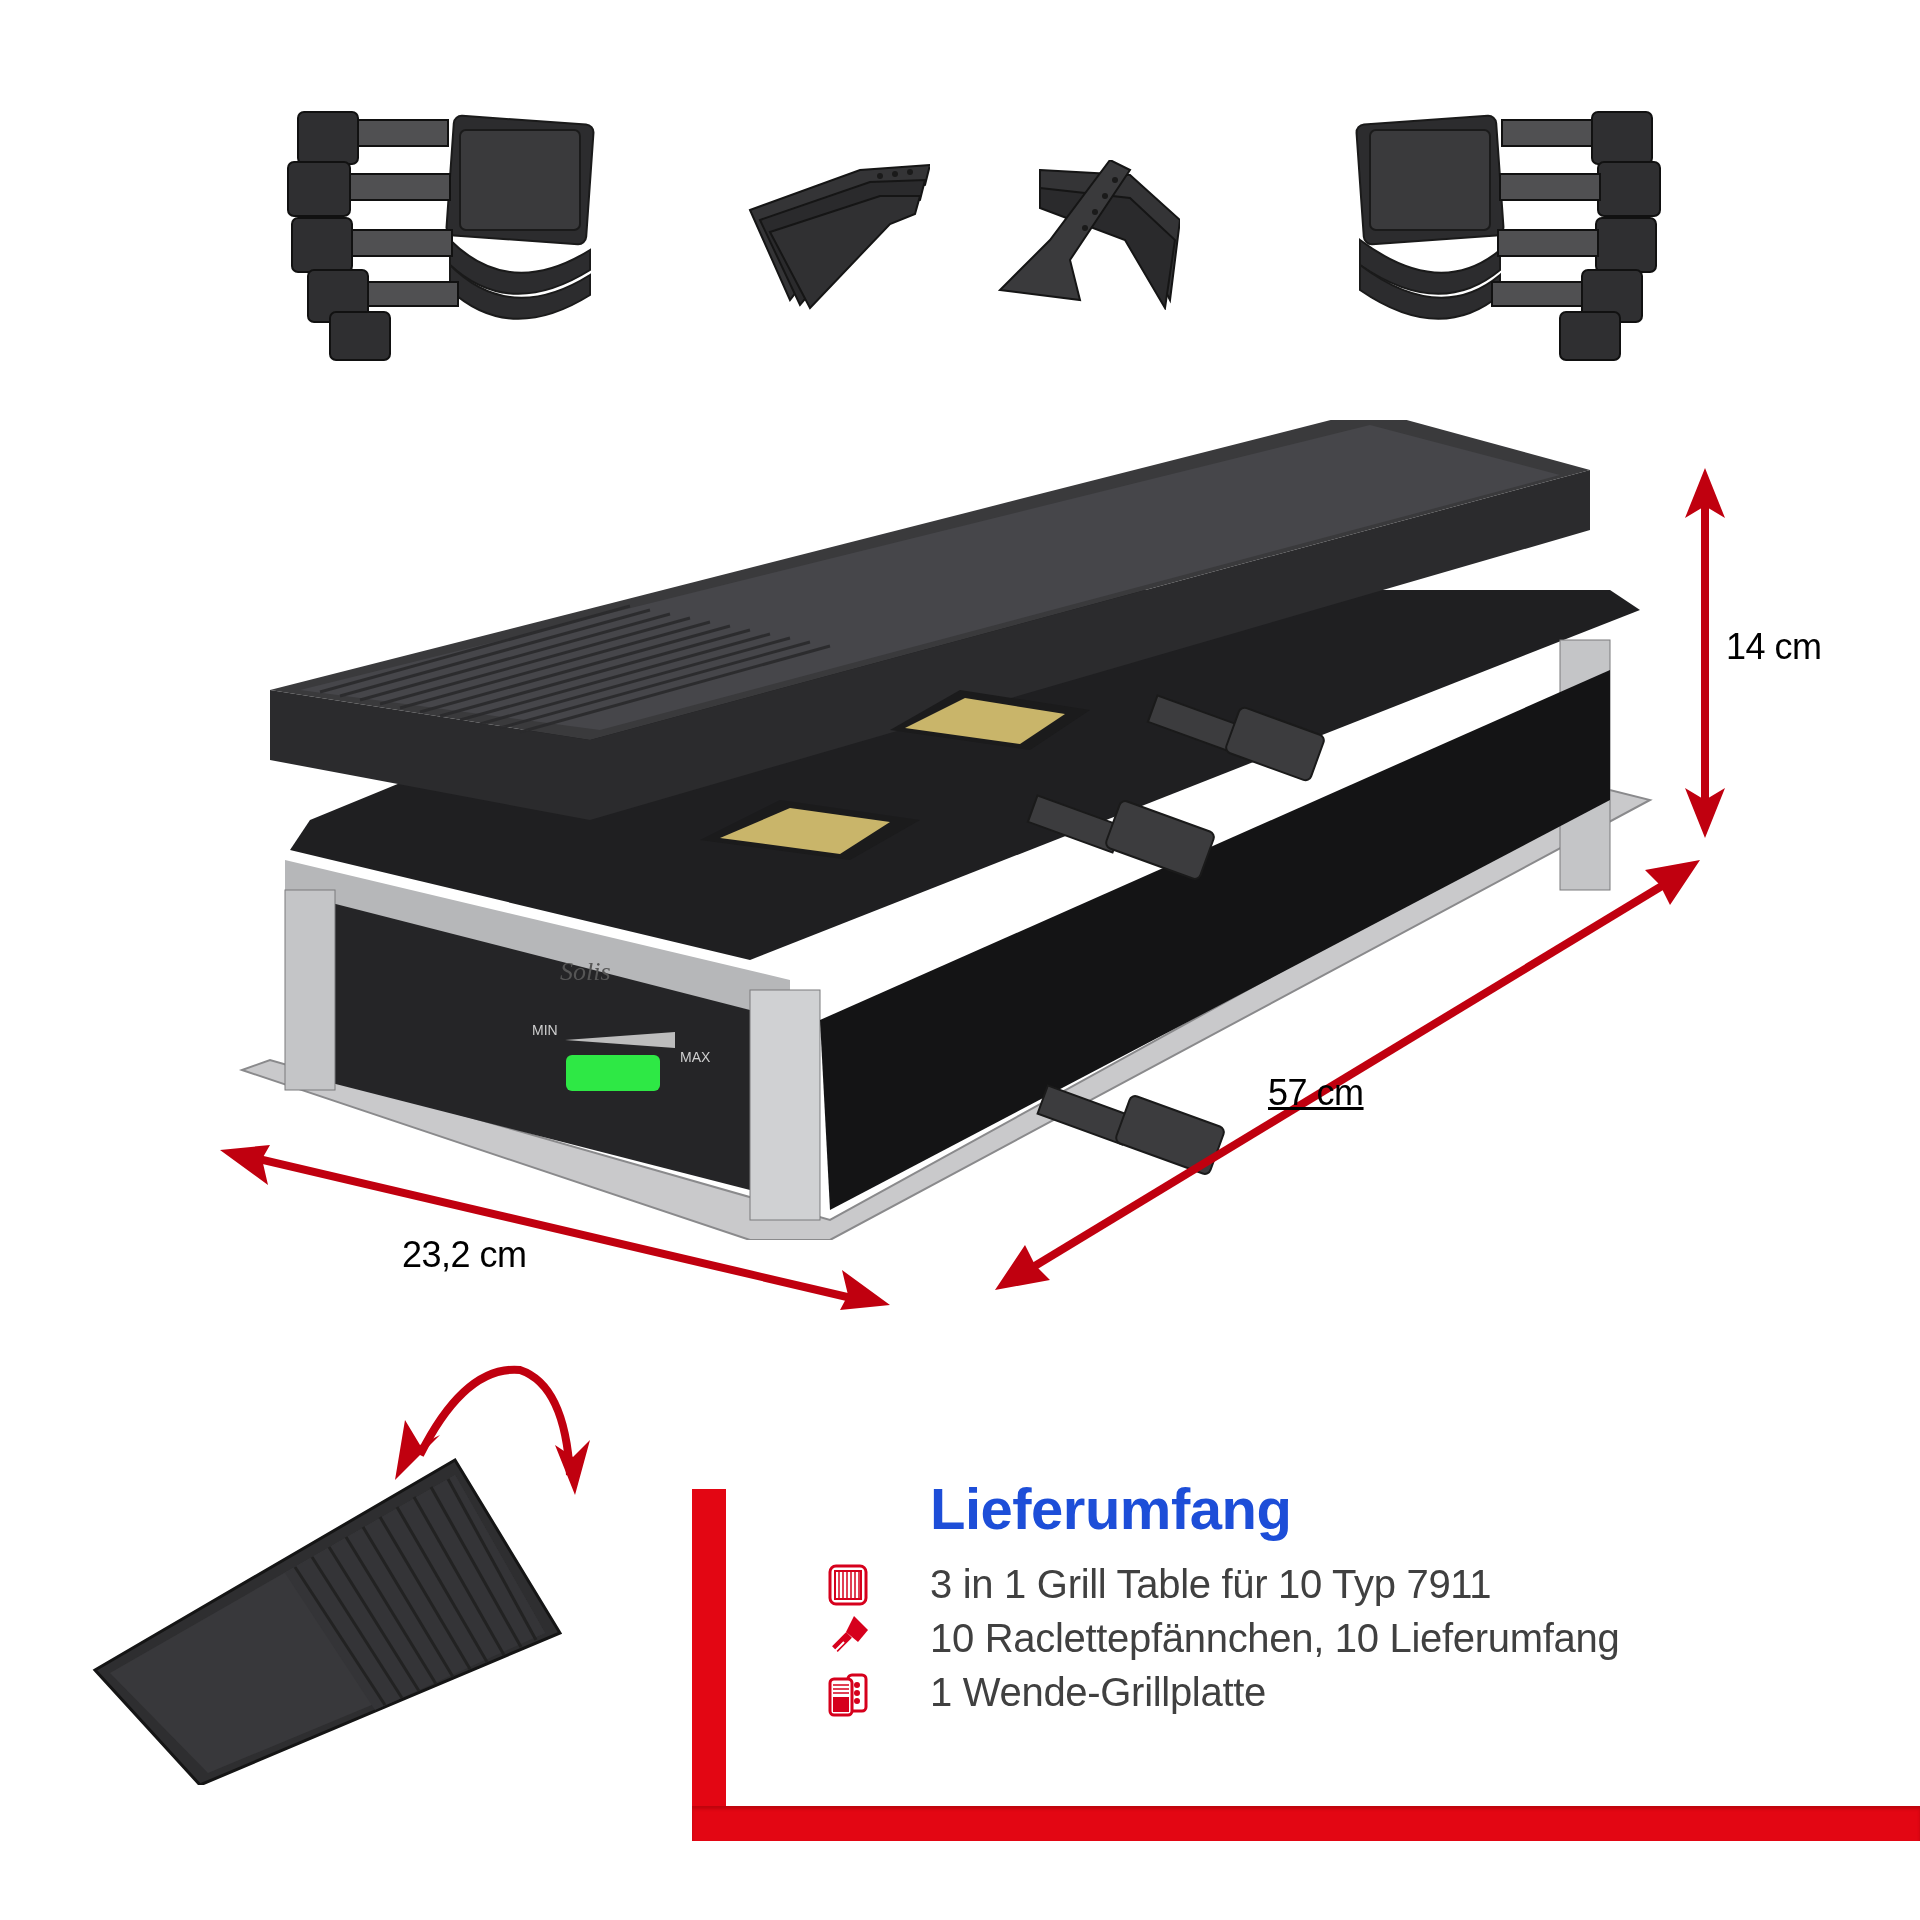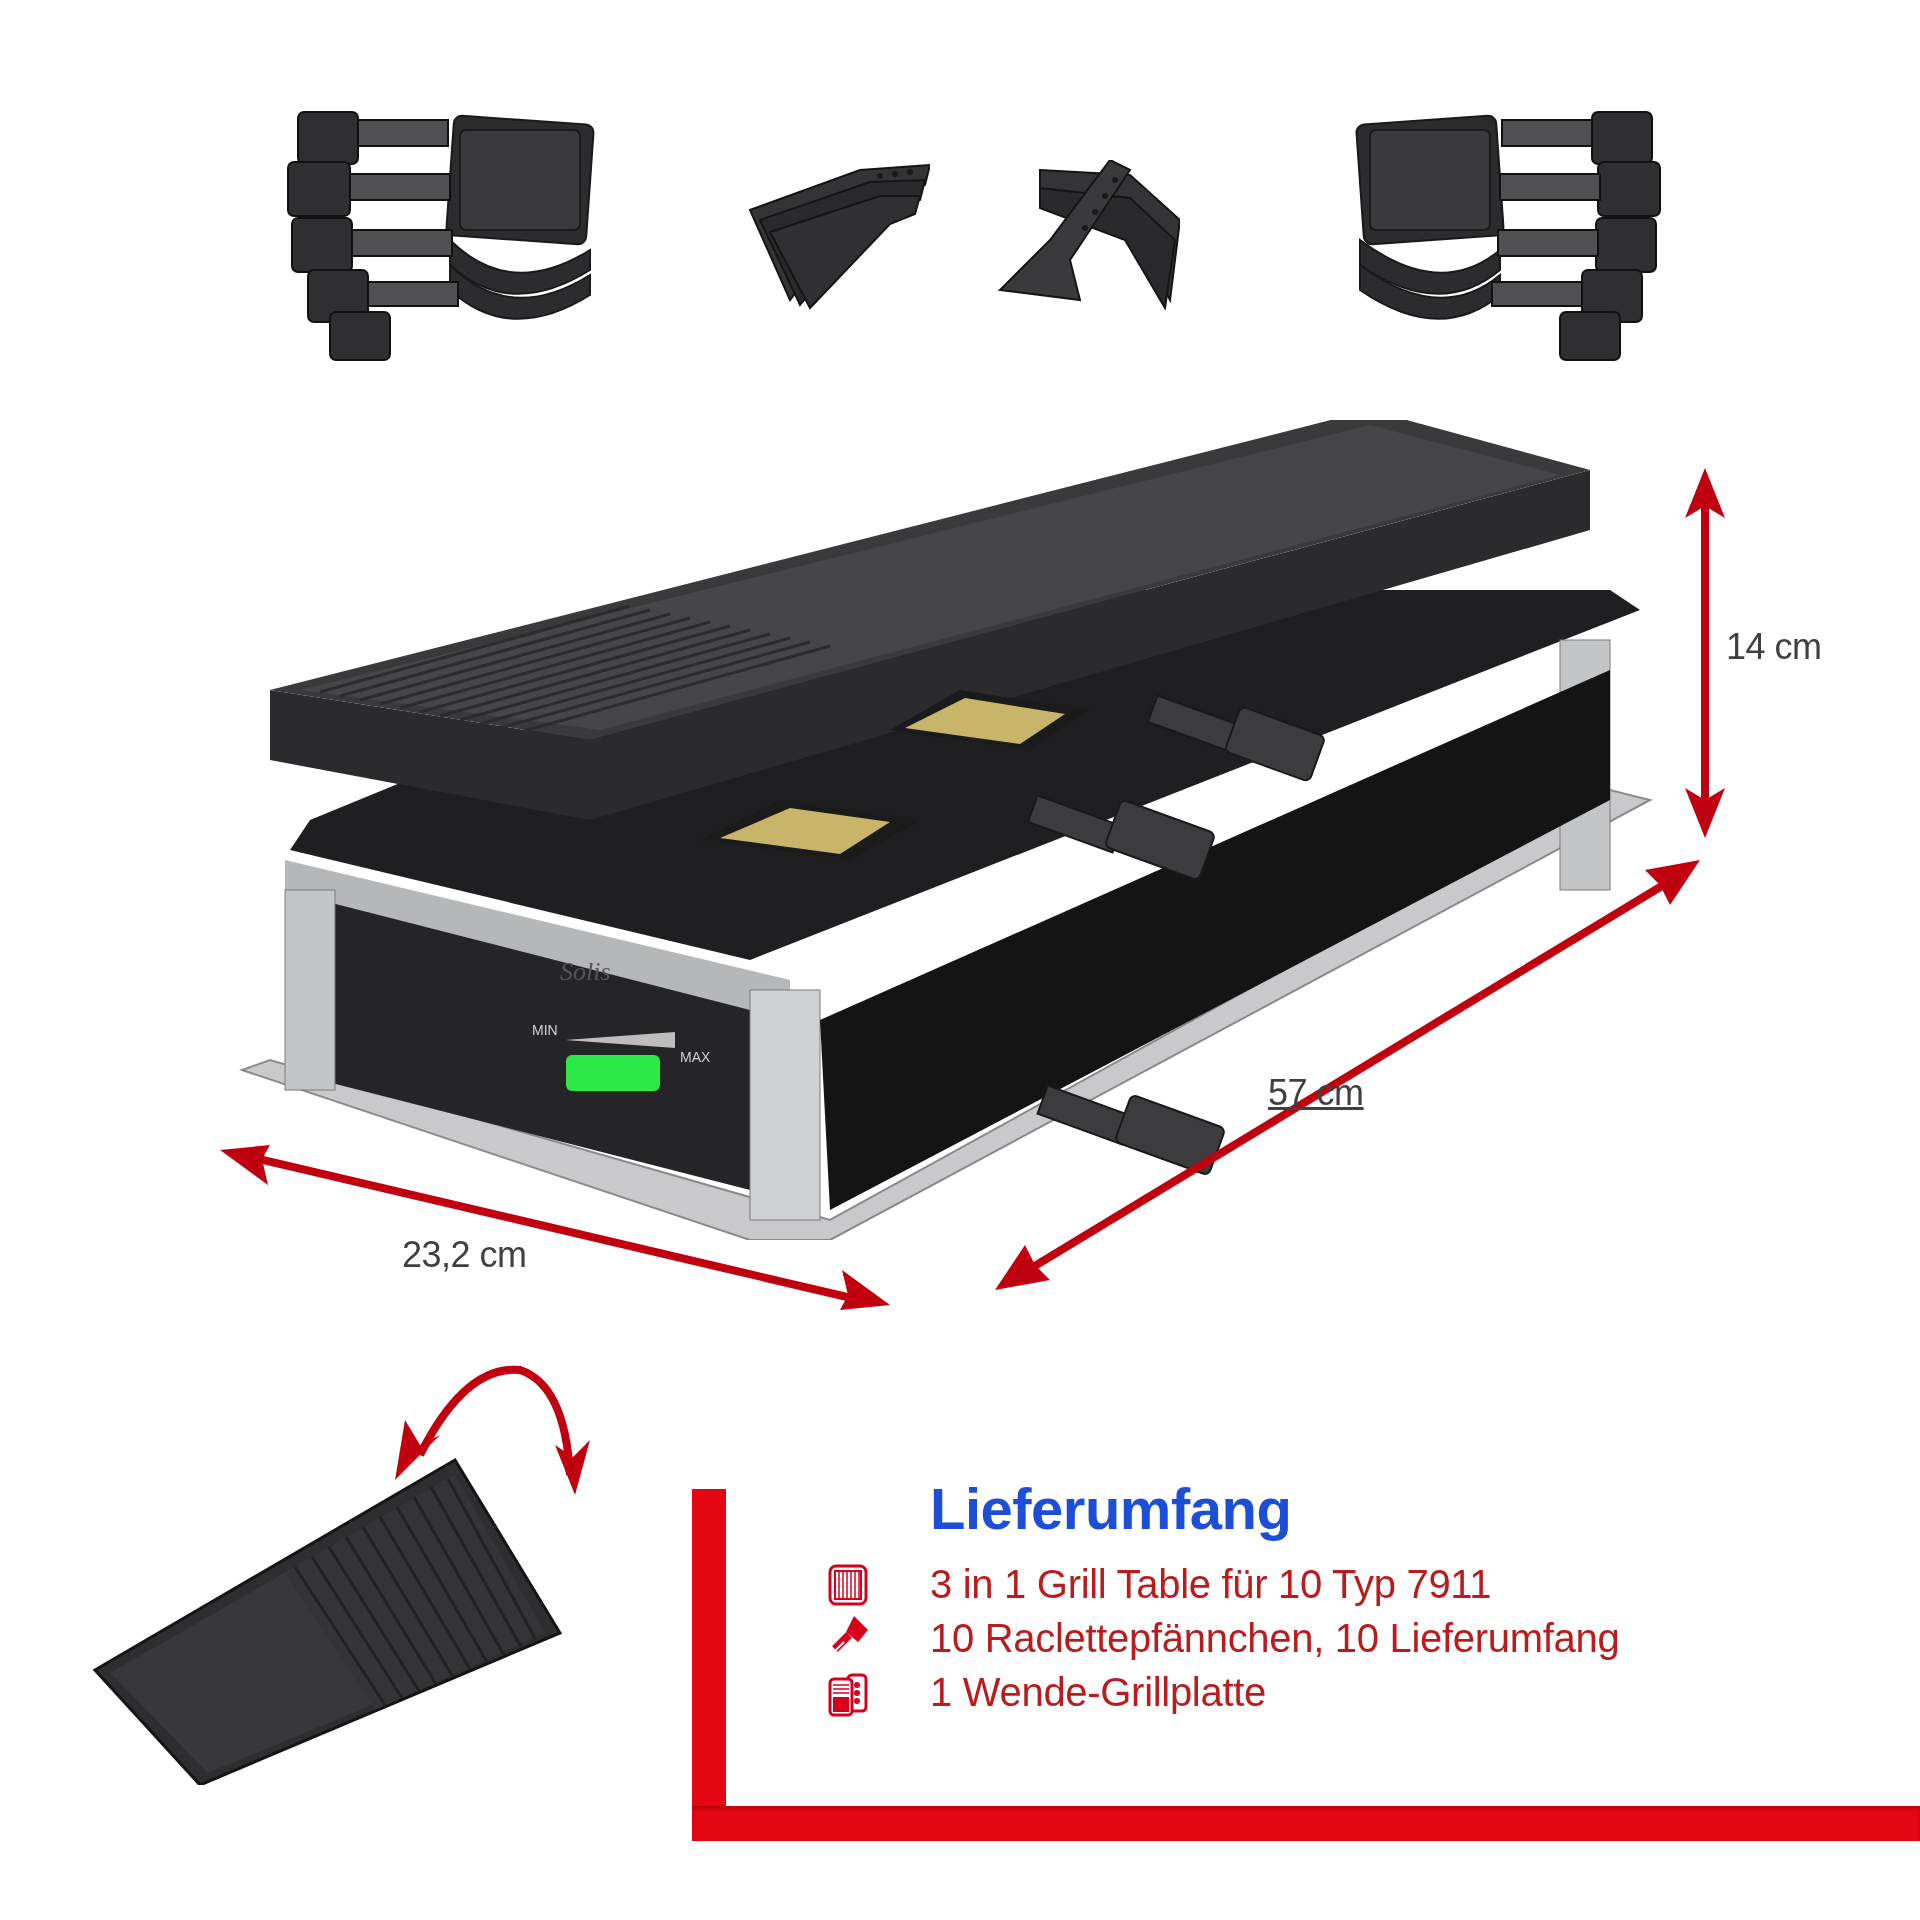"14 cm" .dim-label { color: #404040 -> #000000 }
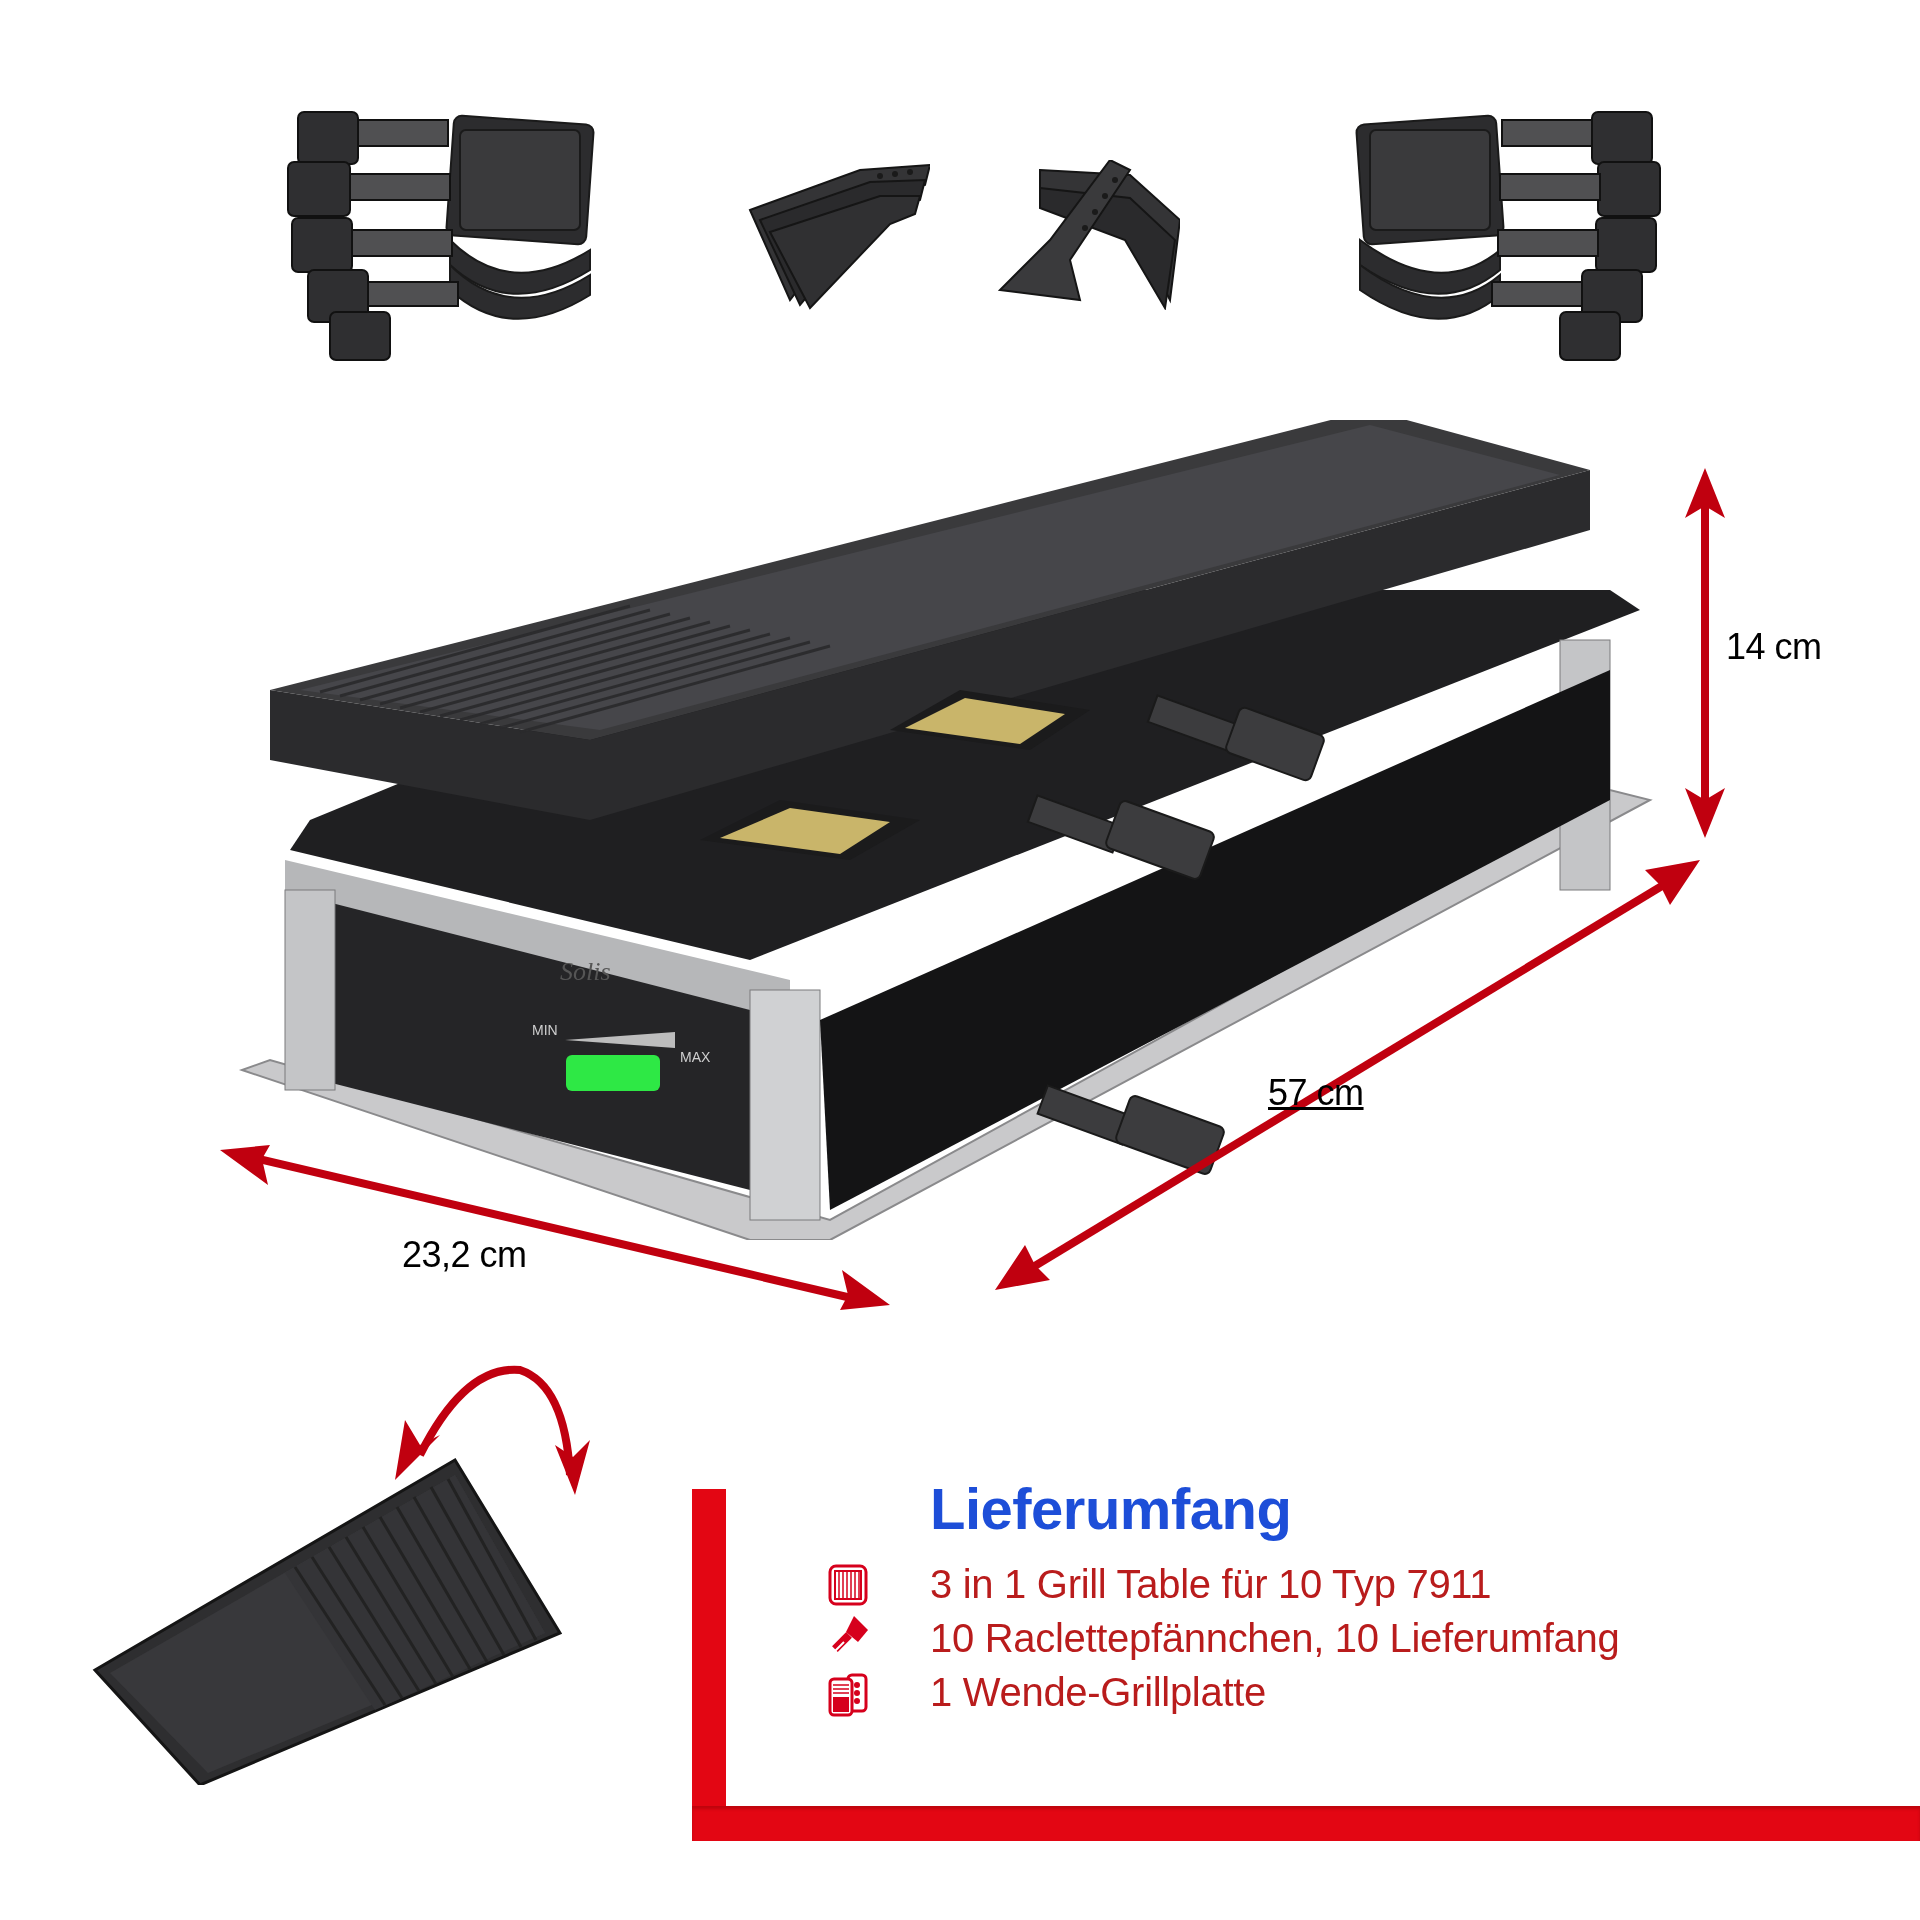"3 in 1 Grill Table" .item { color: #b91c1c -> #404040 }
